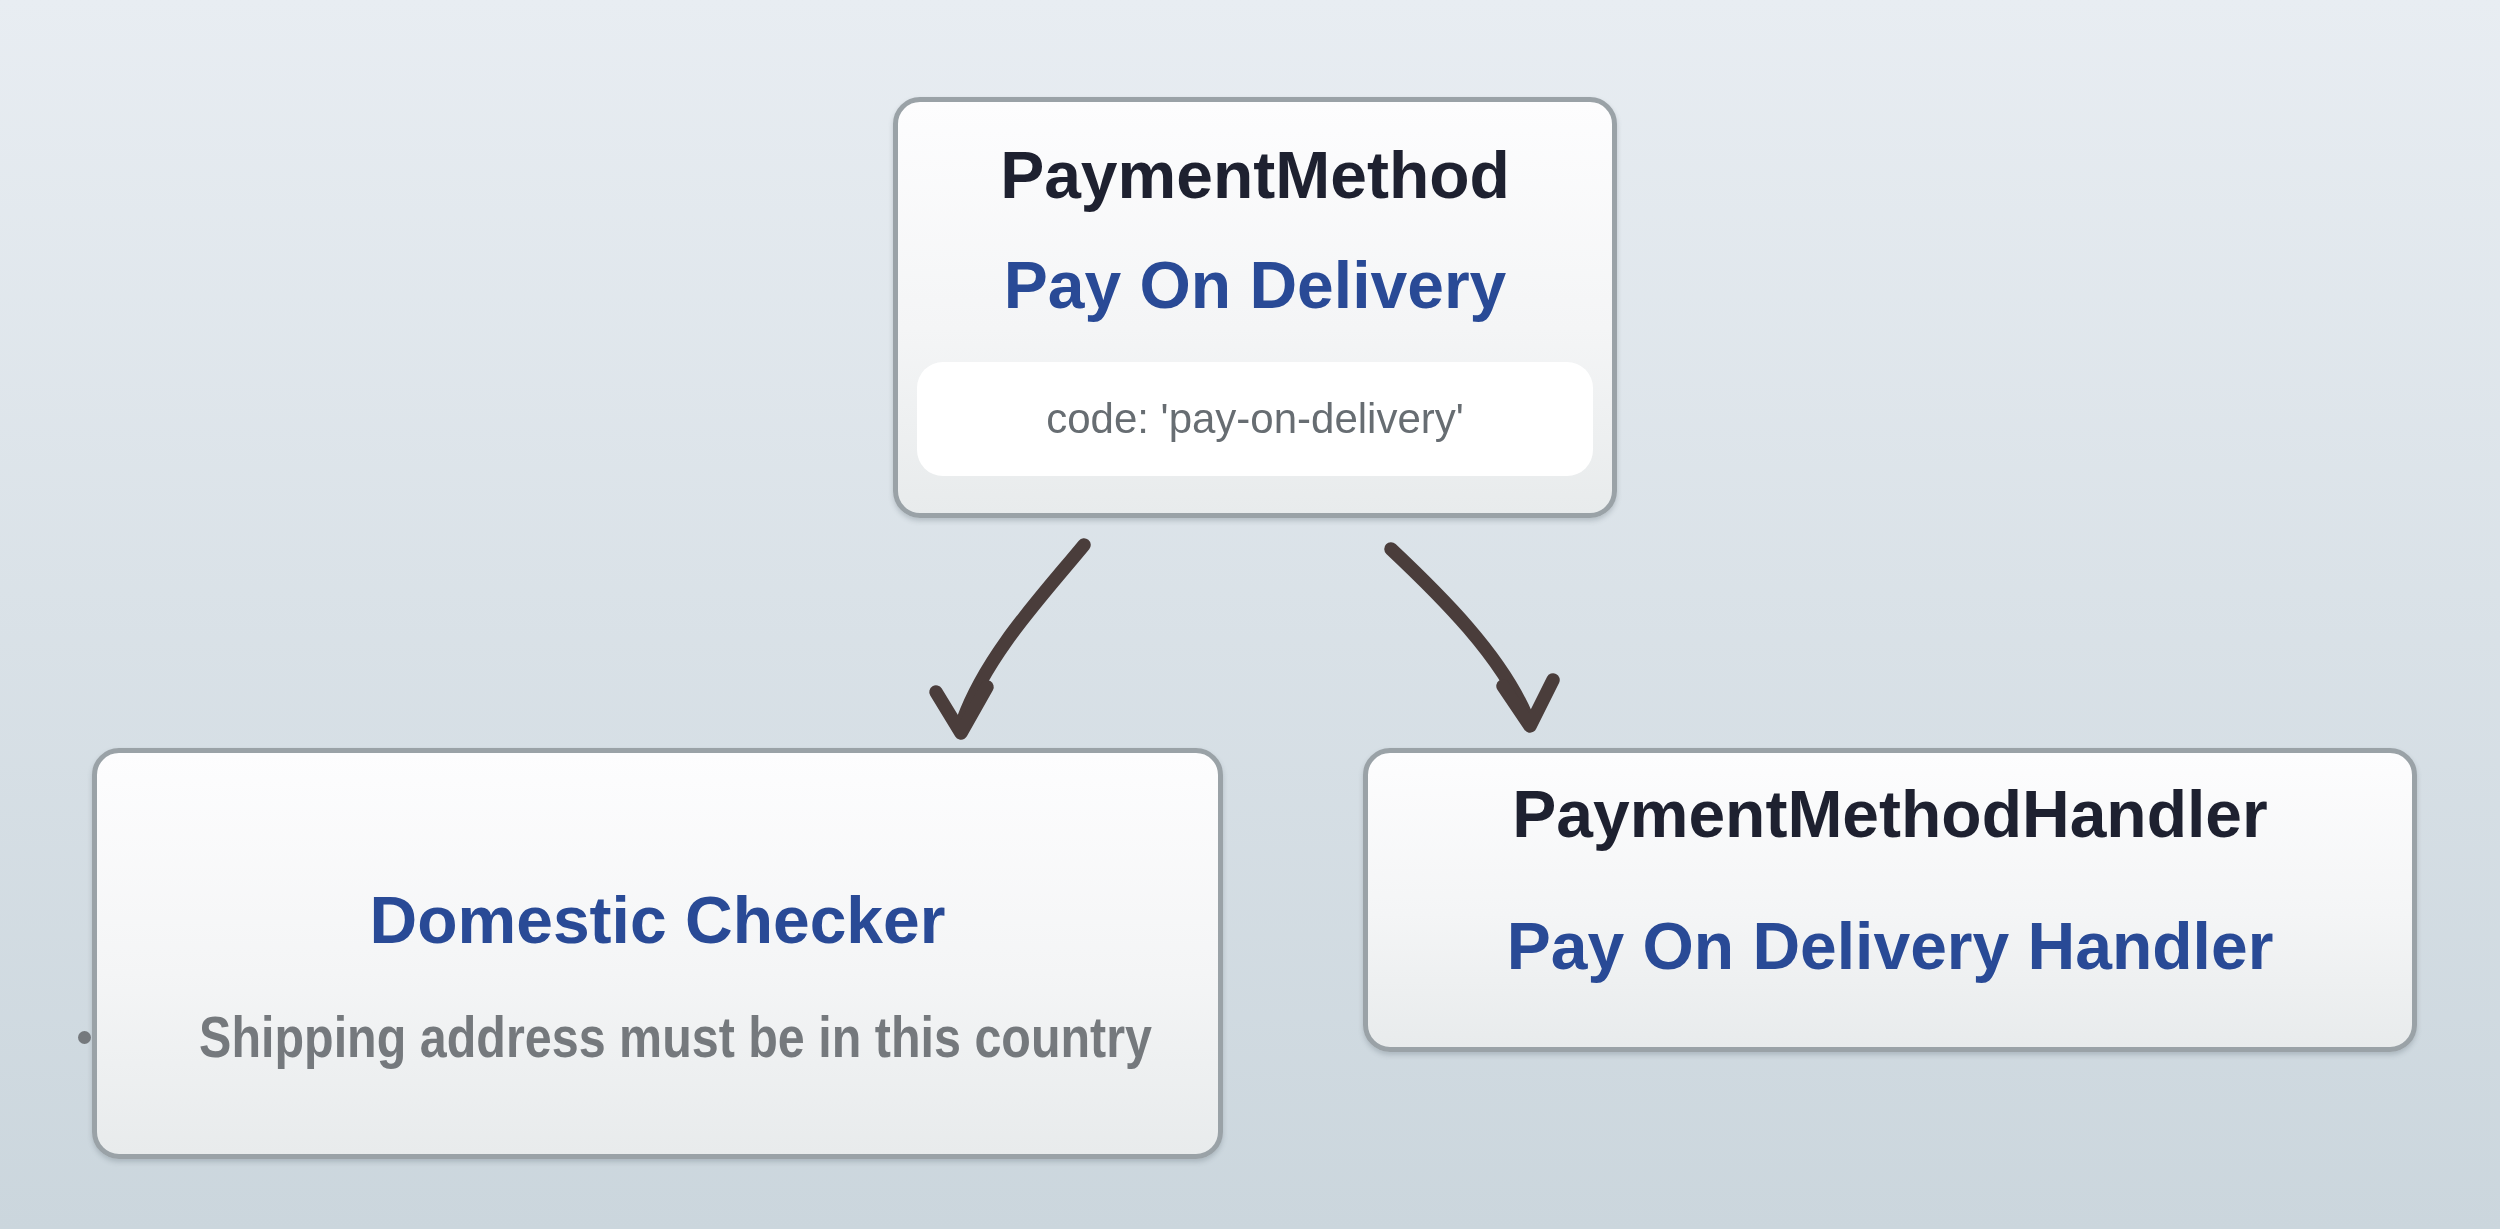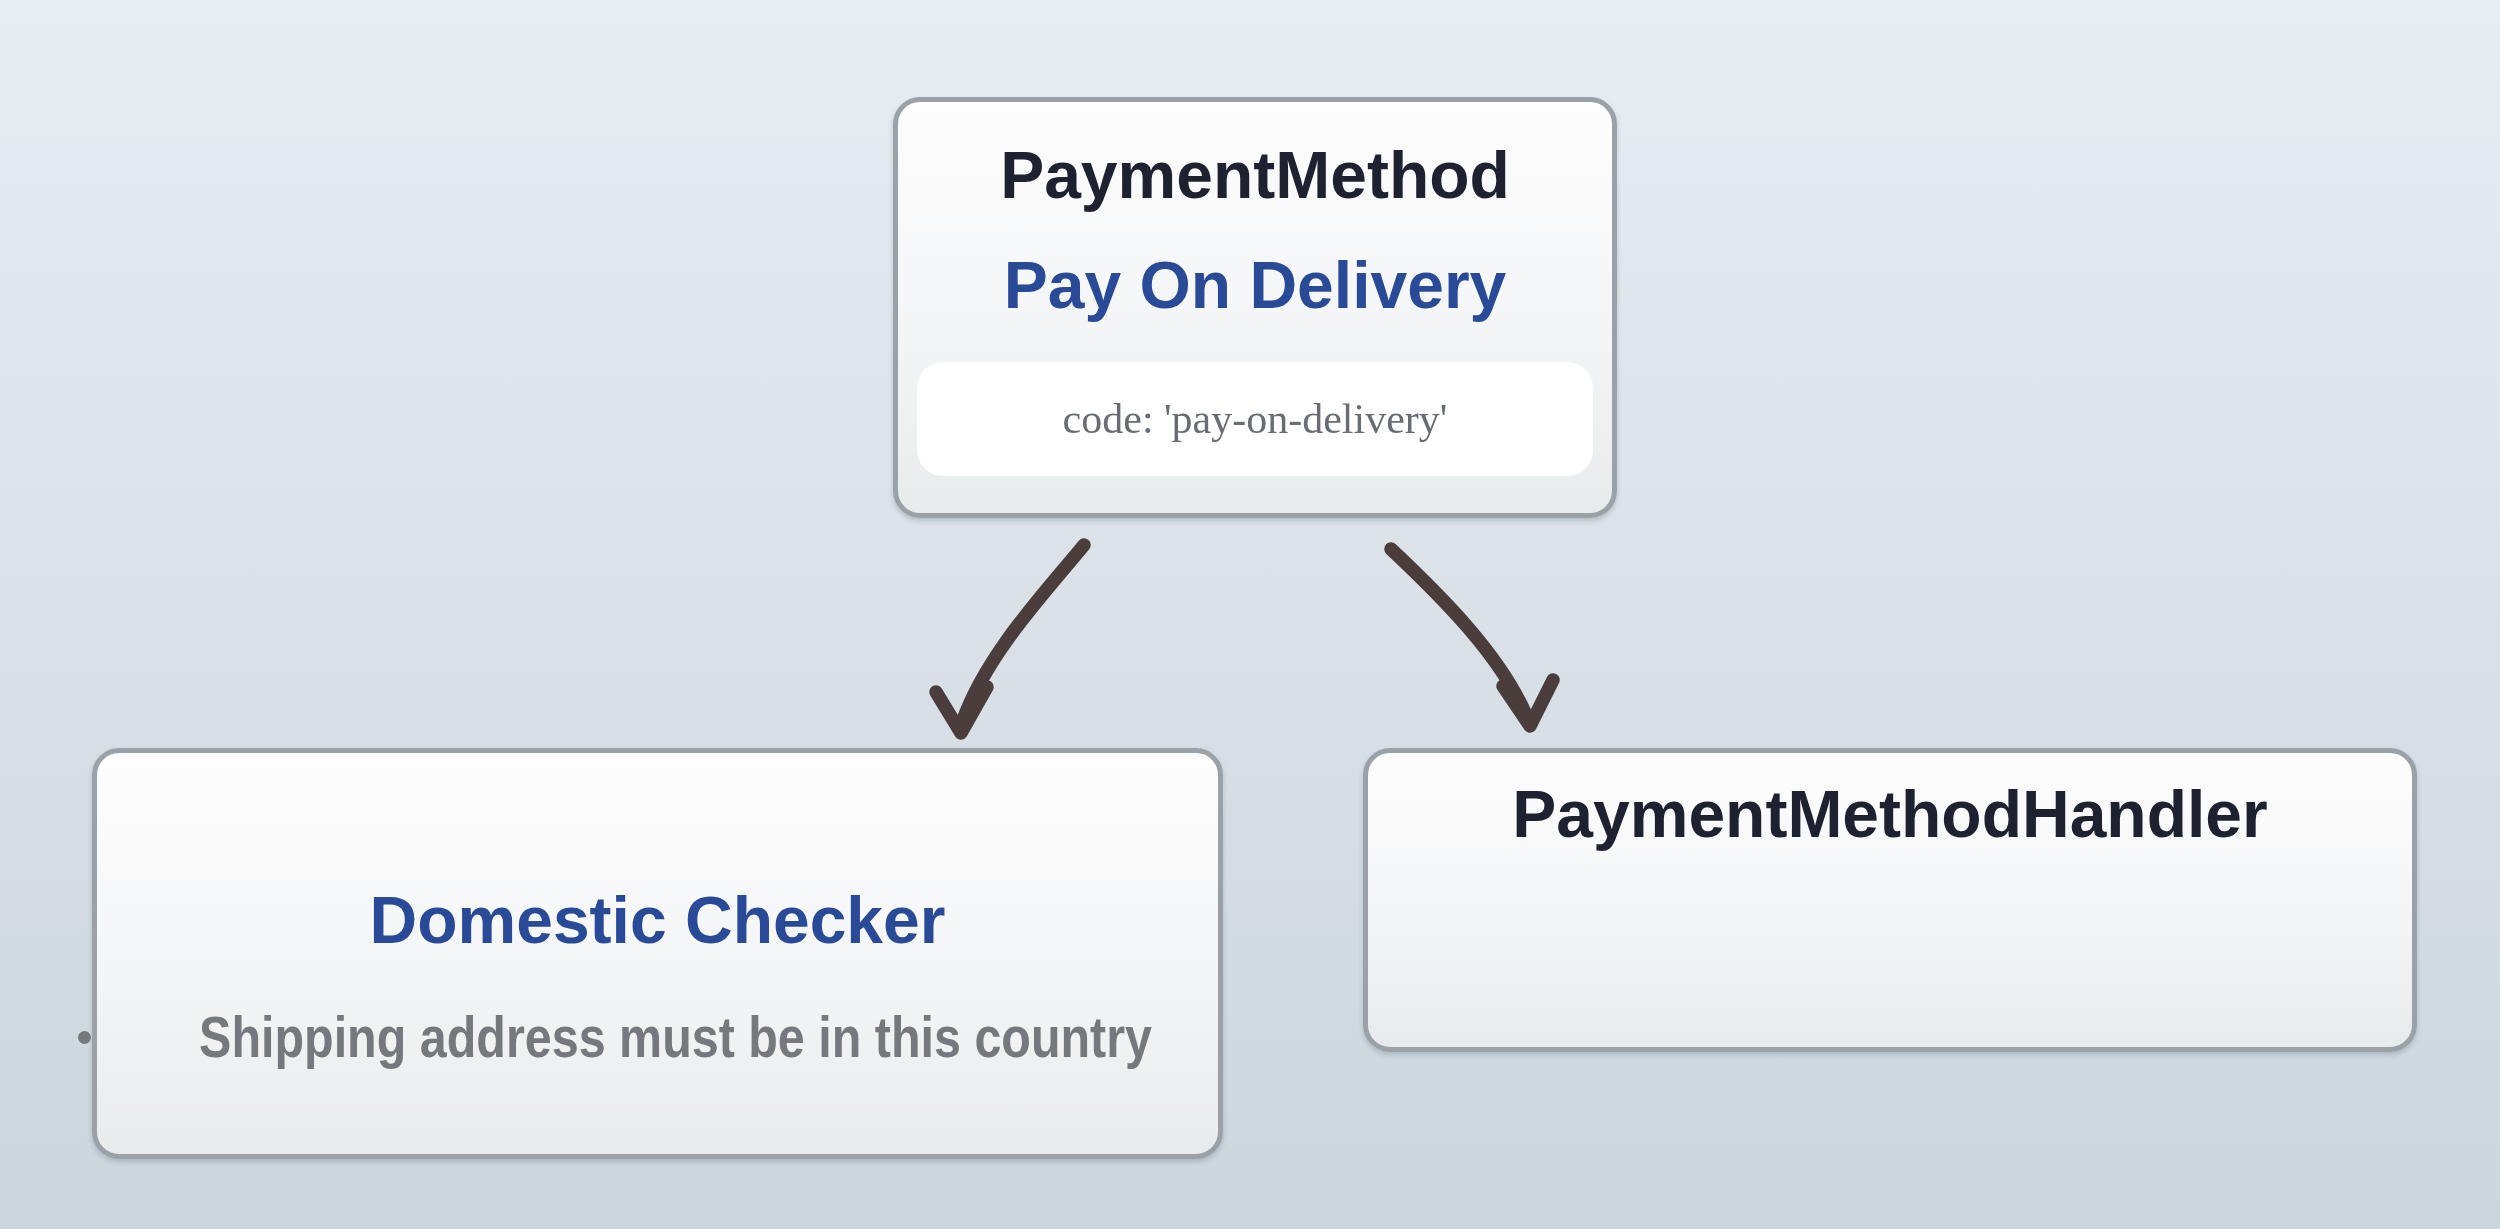"code: 'pay-on-delivery'" .code-text { font-family: Liberation Serif, serif -> Liberation Sans, sans-serif }
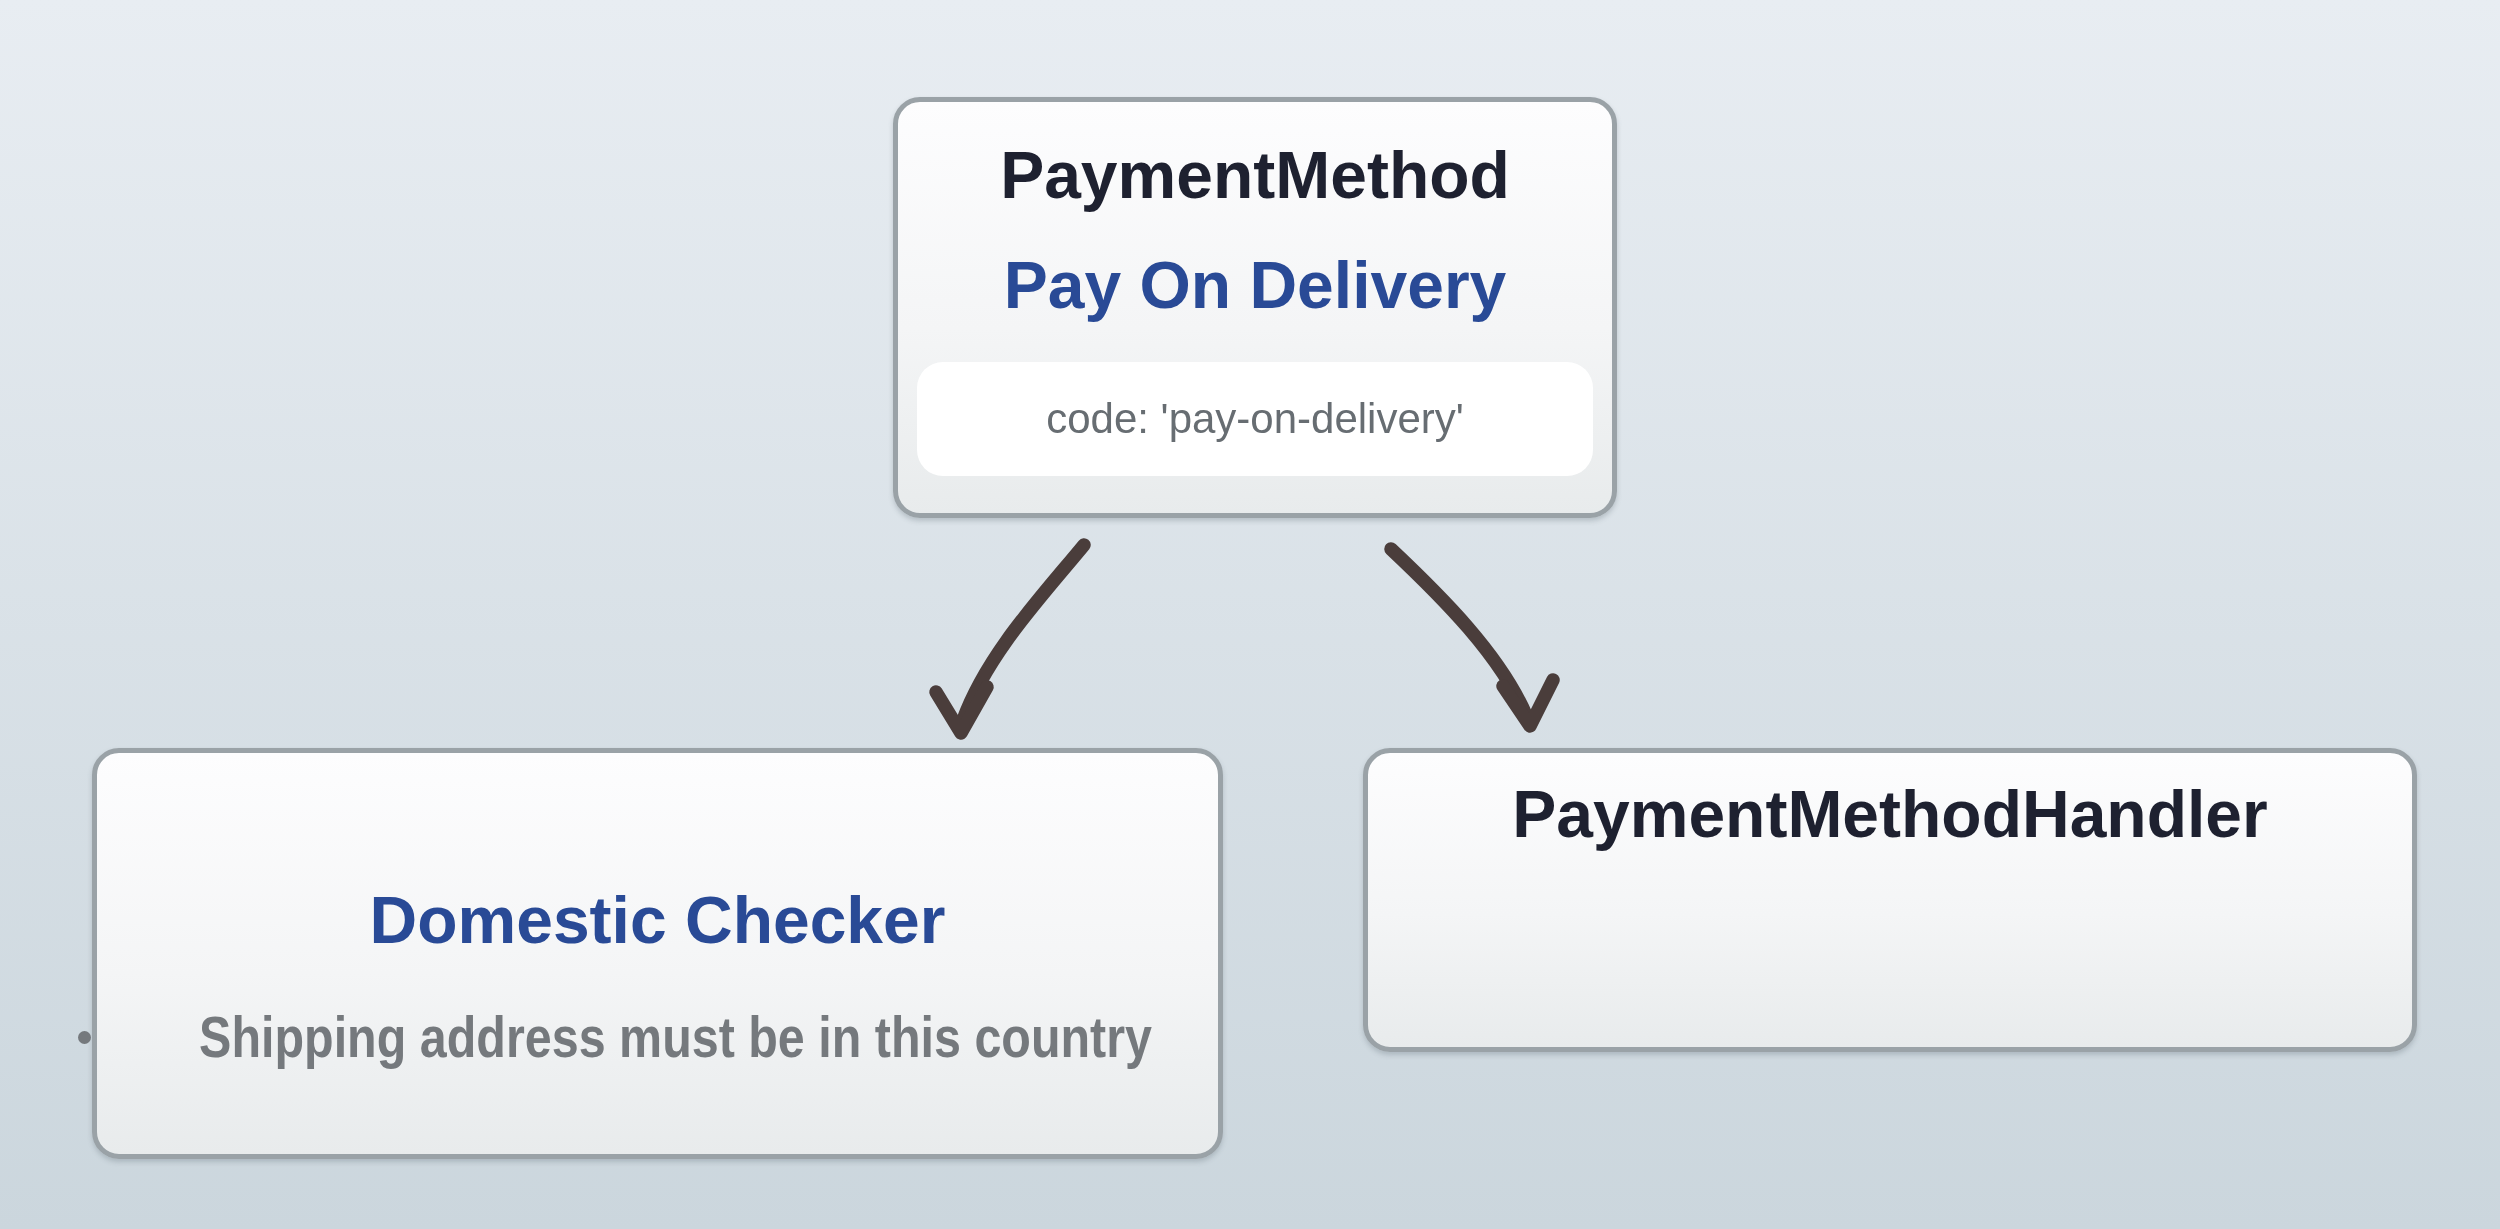"Pay On Delivery Handler" div.node-subtitle { html: none -> <div>Pay On Delivery Handler</div> }
